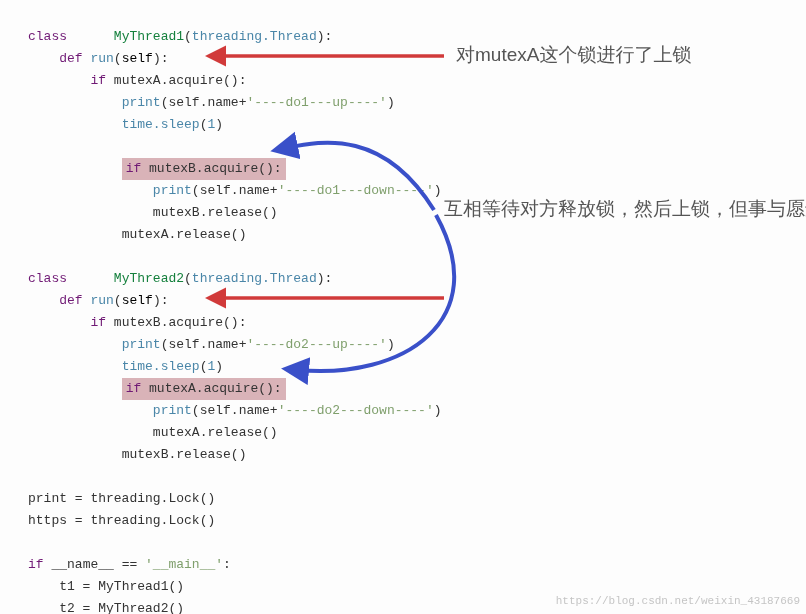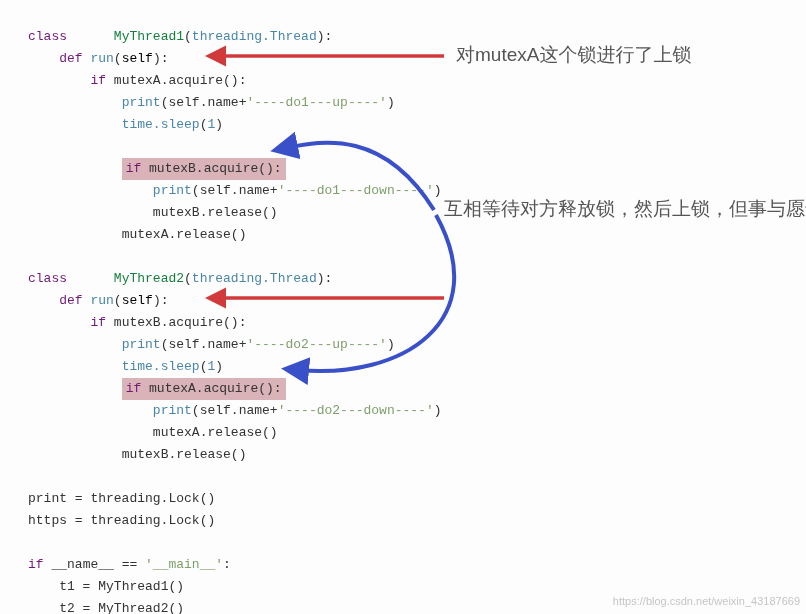"https://blog.csdn.net/weixin_43187669" .watermark { font-family: Liberation Sans, sans-serif -> Liberation Mono, monospace }
